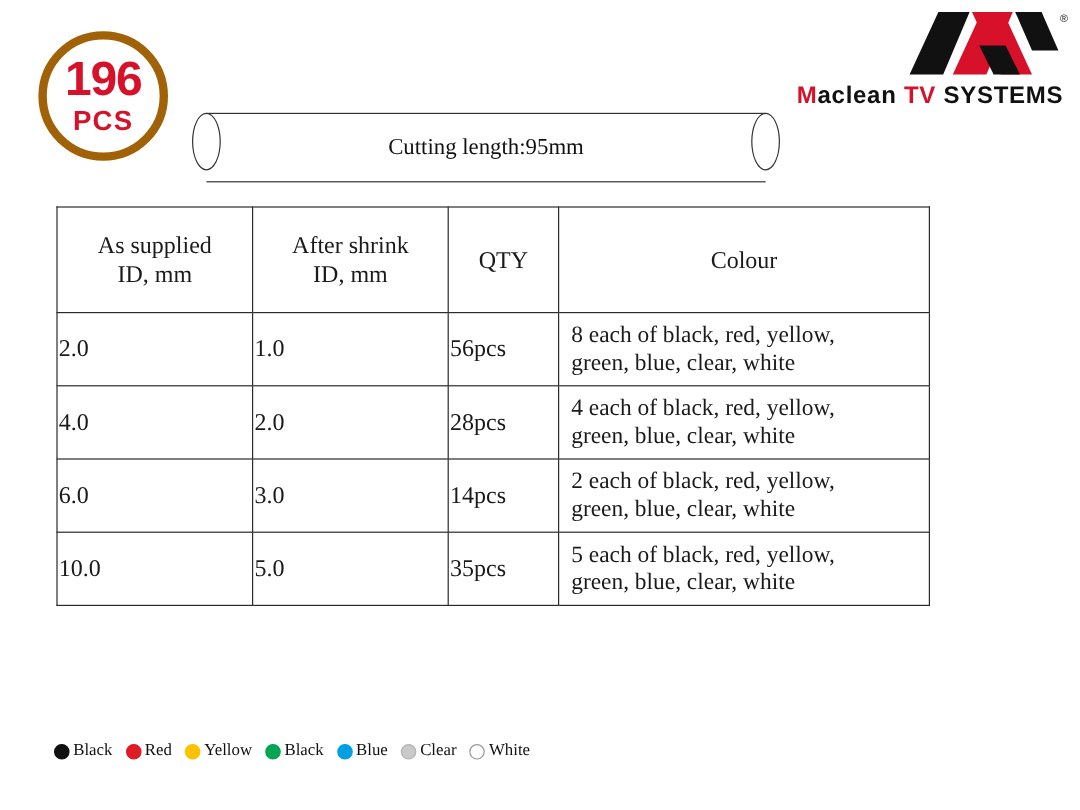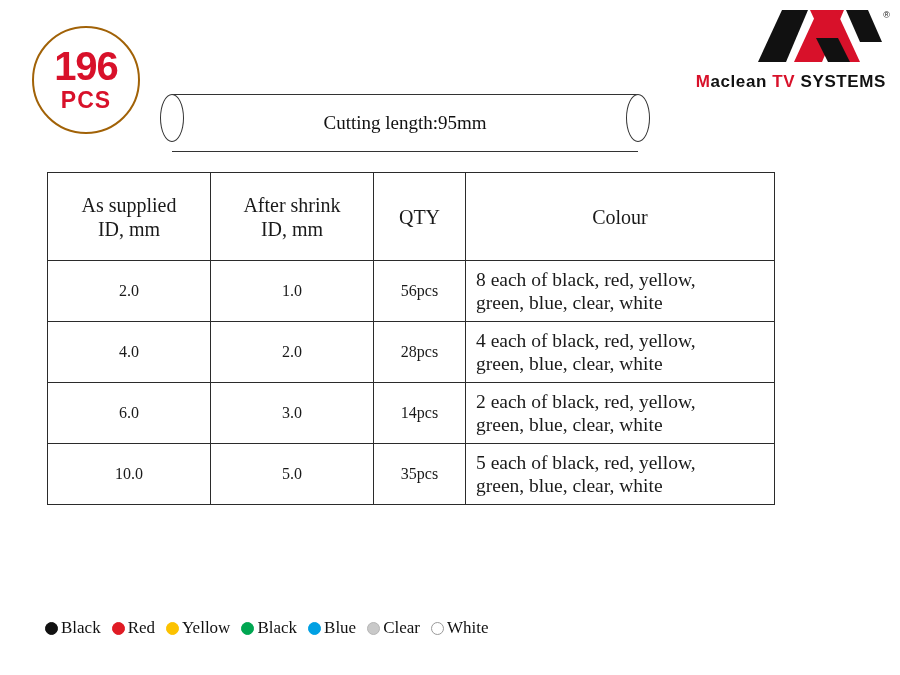"196" .pcs-badge { border: 2px solid #a16207 -> 7px solid #a16207 }
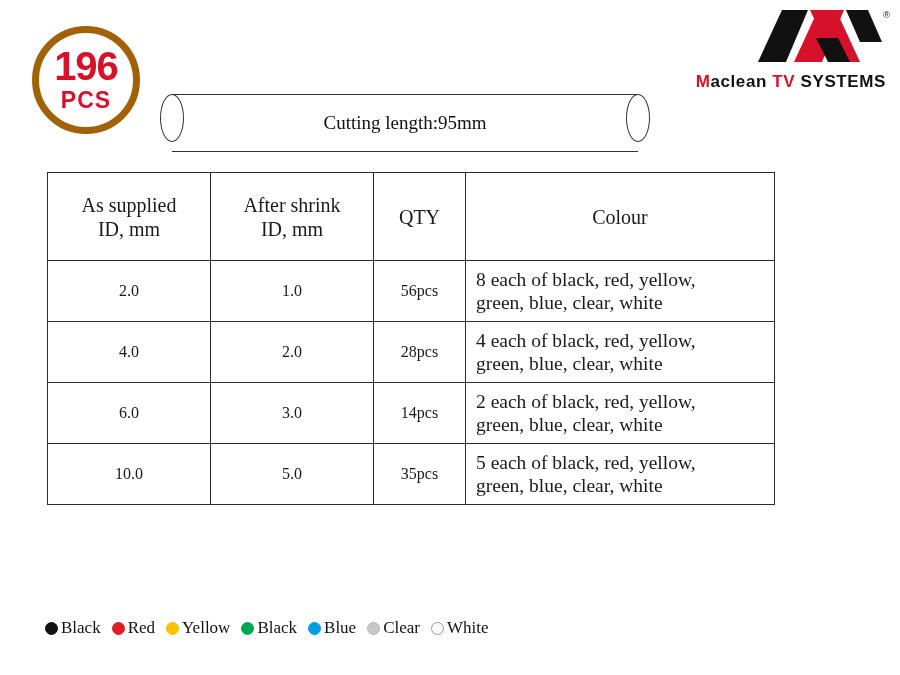"Maclean TV SYSTEMS" .brand-name { font-size: 17px -> 20px }
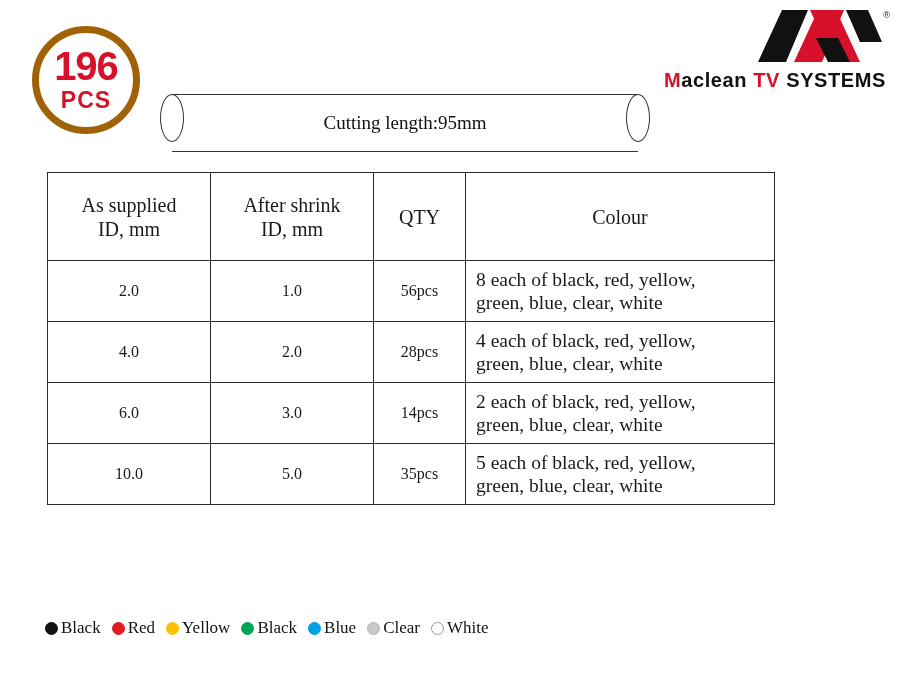"2.0" .spec-table td { font-size: 16px -> 20px; text-align: center -> left }
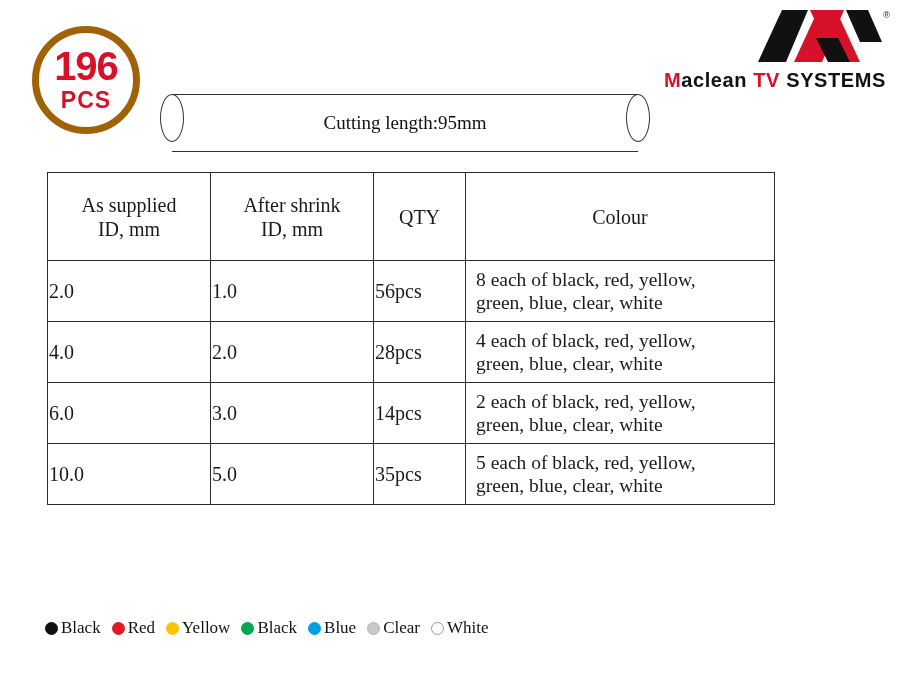"Black" .legend { font-size: 17px -> 14px }
